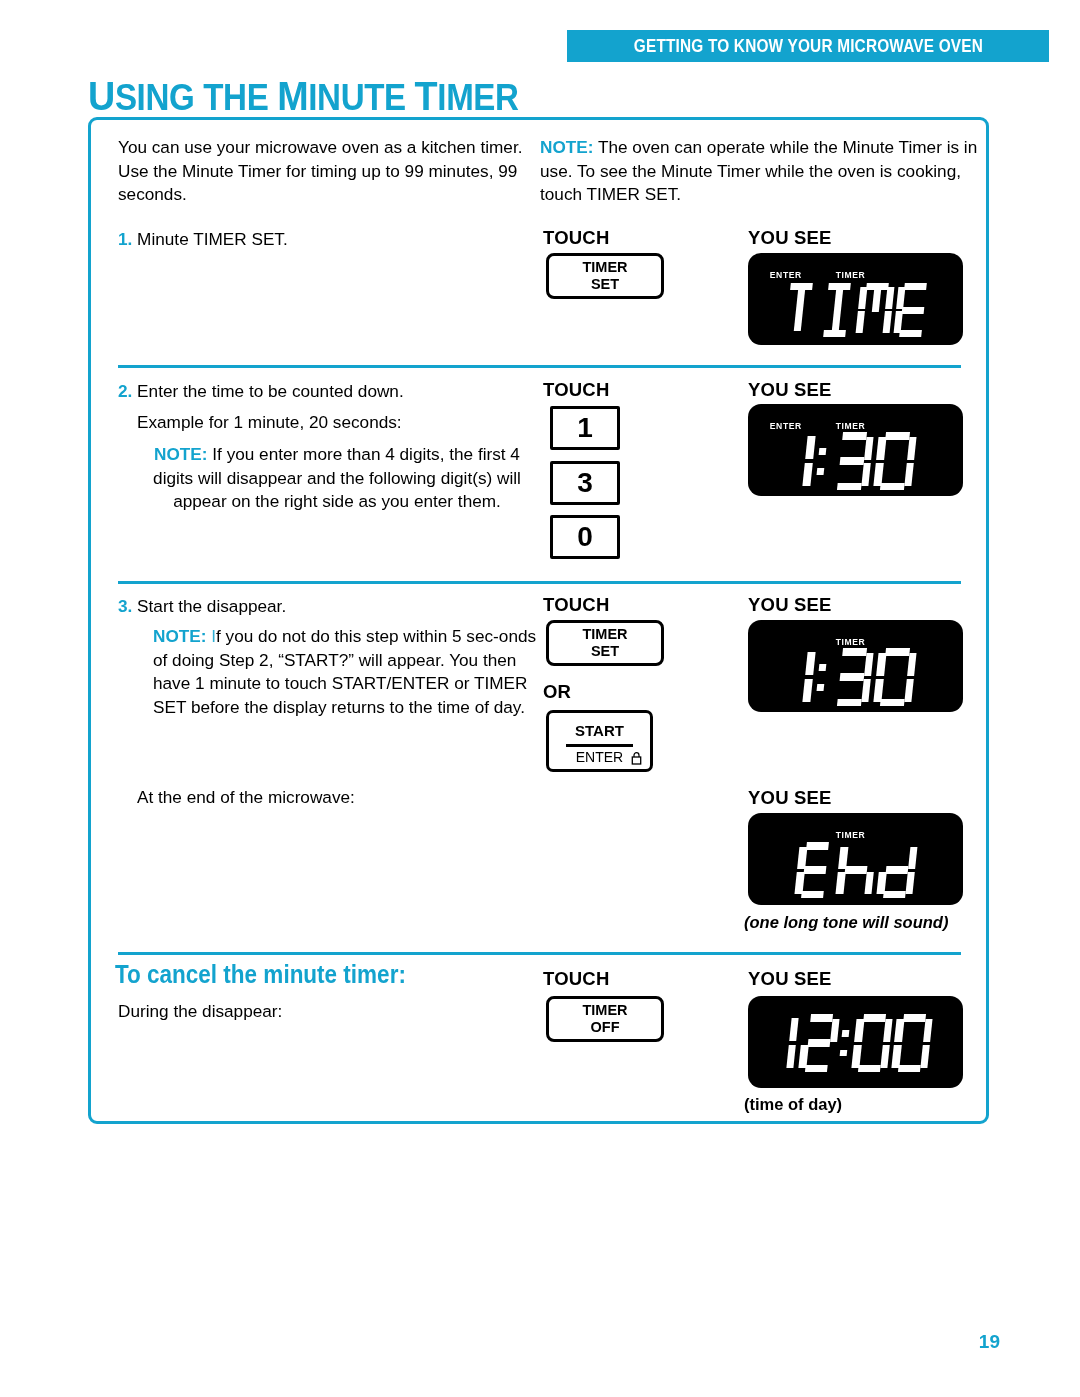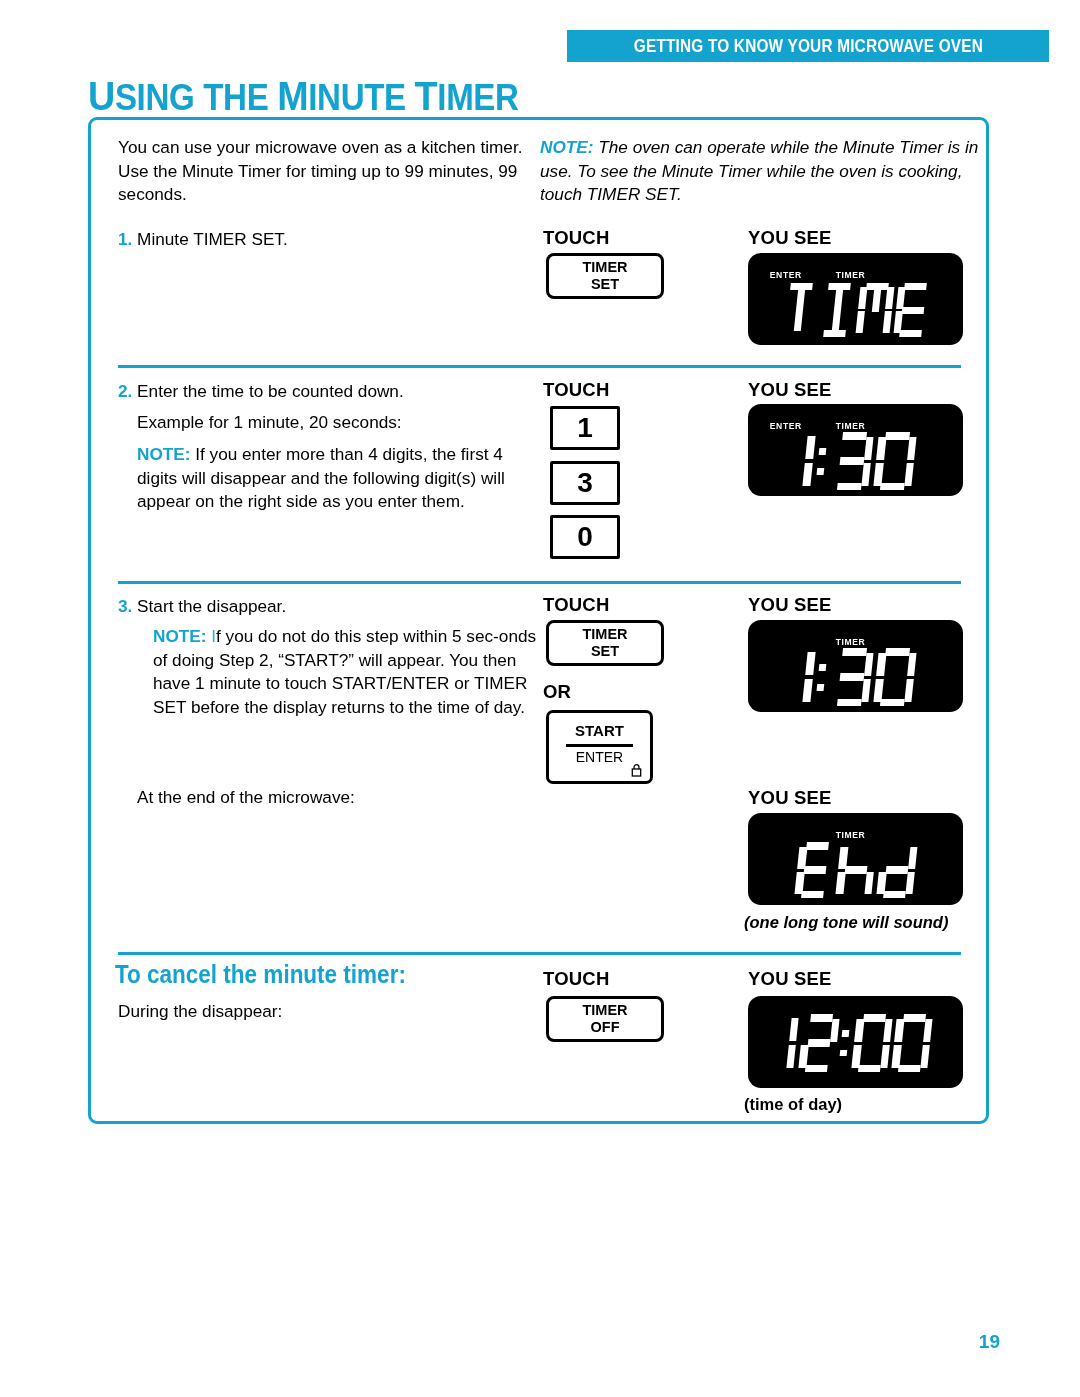"NOTE: The oven can operate" div.body-text { font-style: italic -> none }
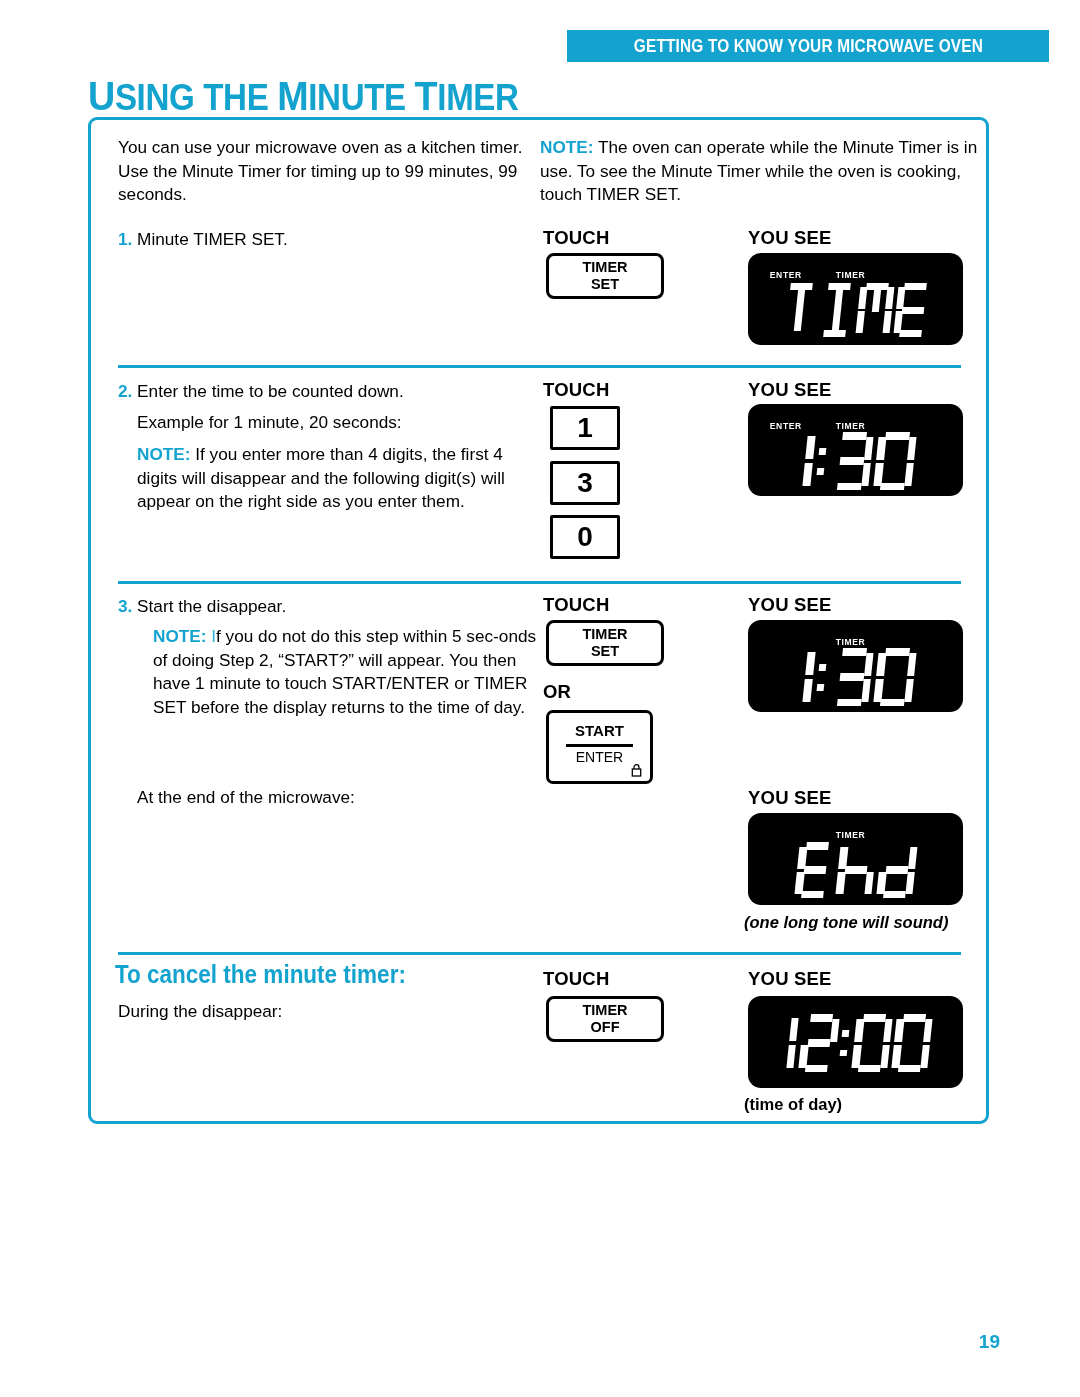"NOTE: If you enter more" div.body-text { text-align: none -> center }
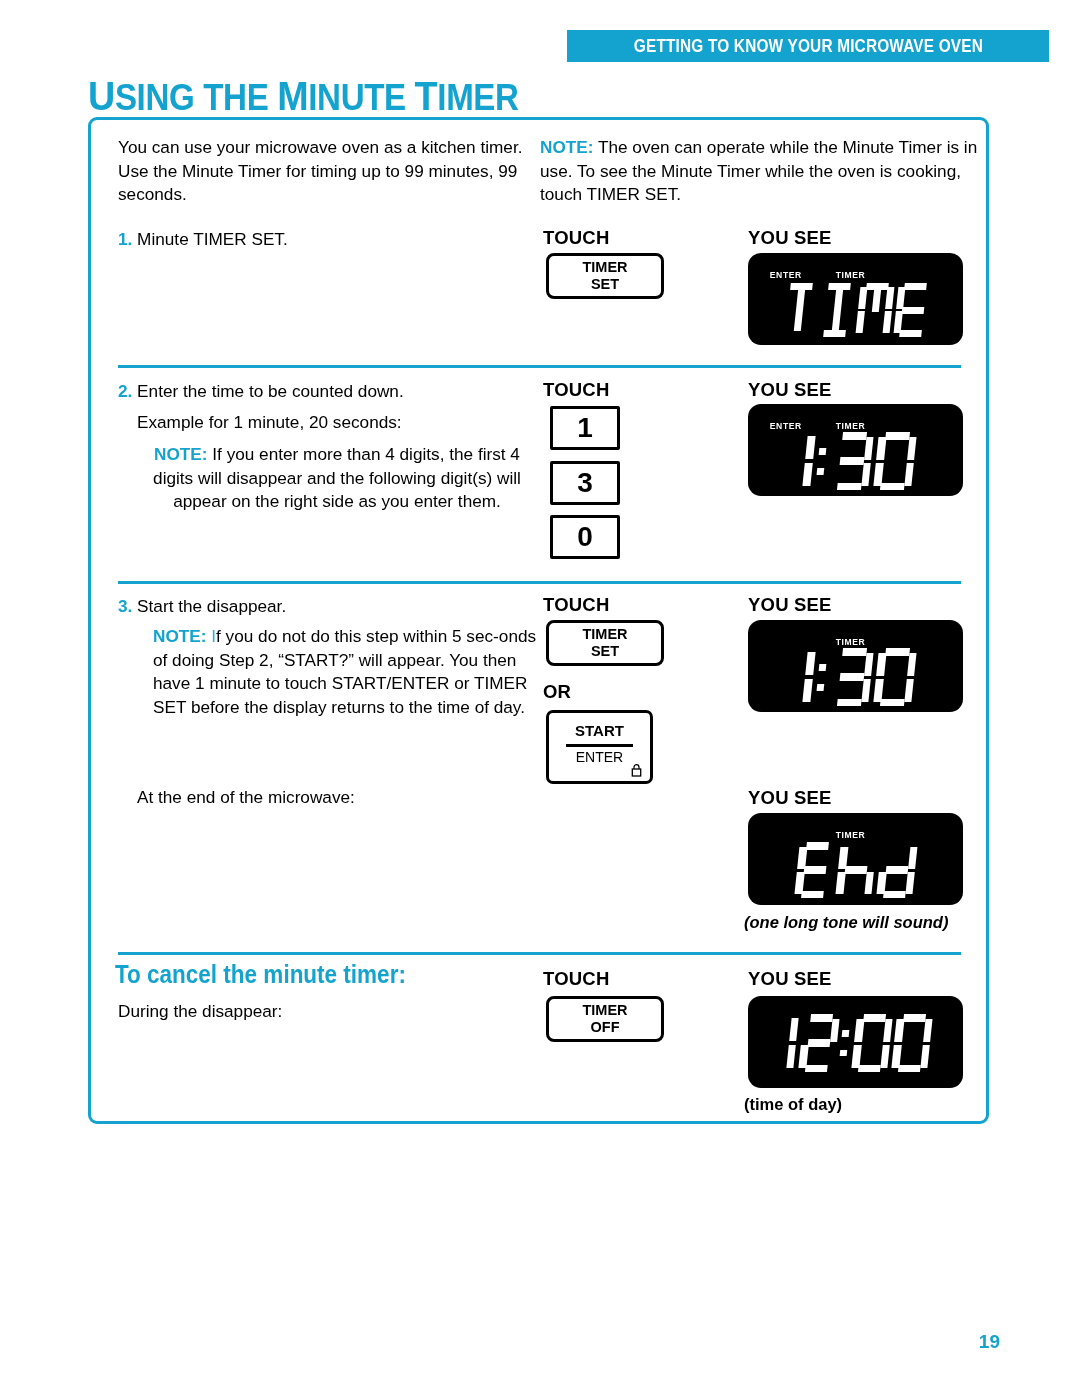"START" div.start-key { height: 74px -> 62px }
